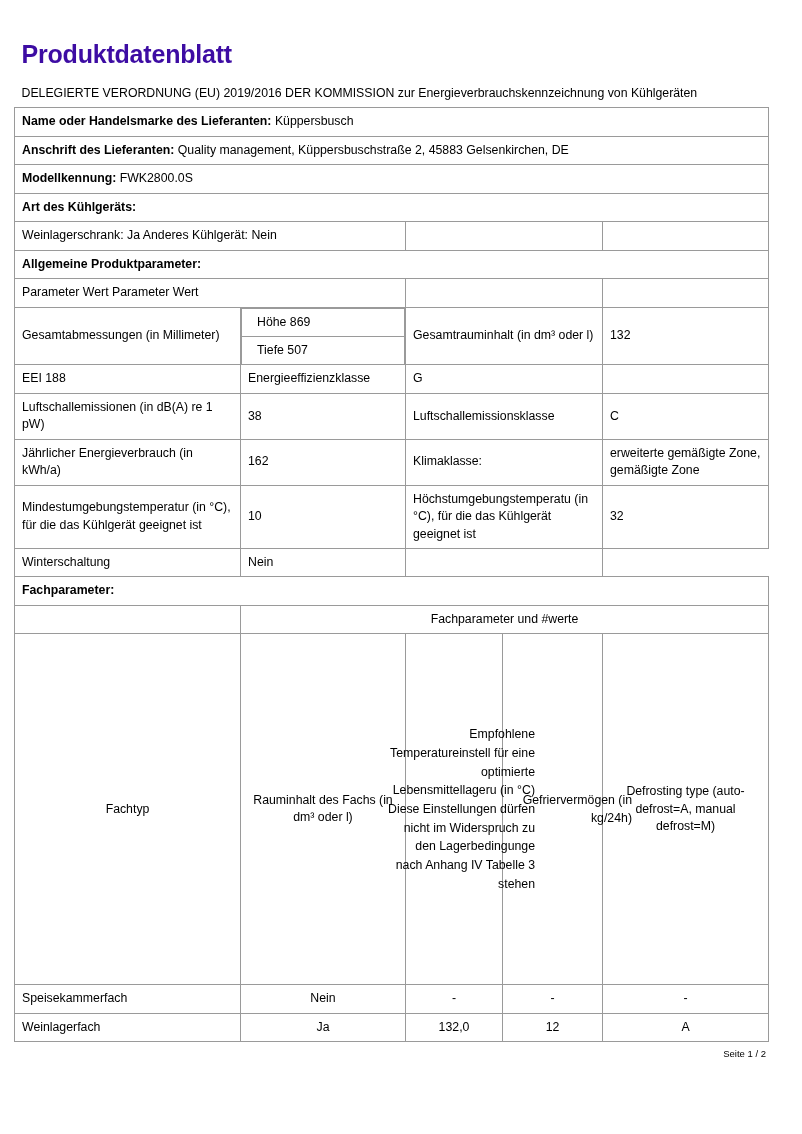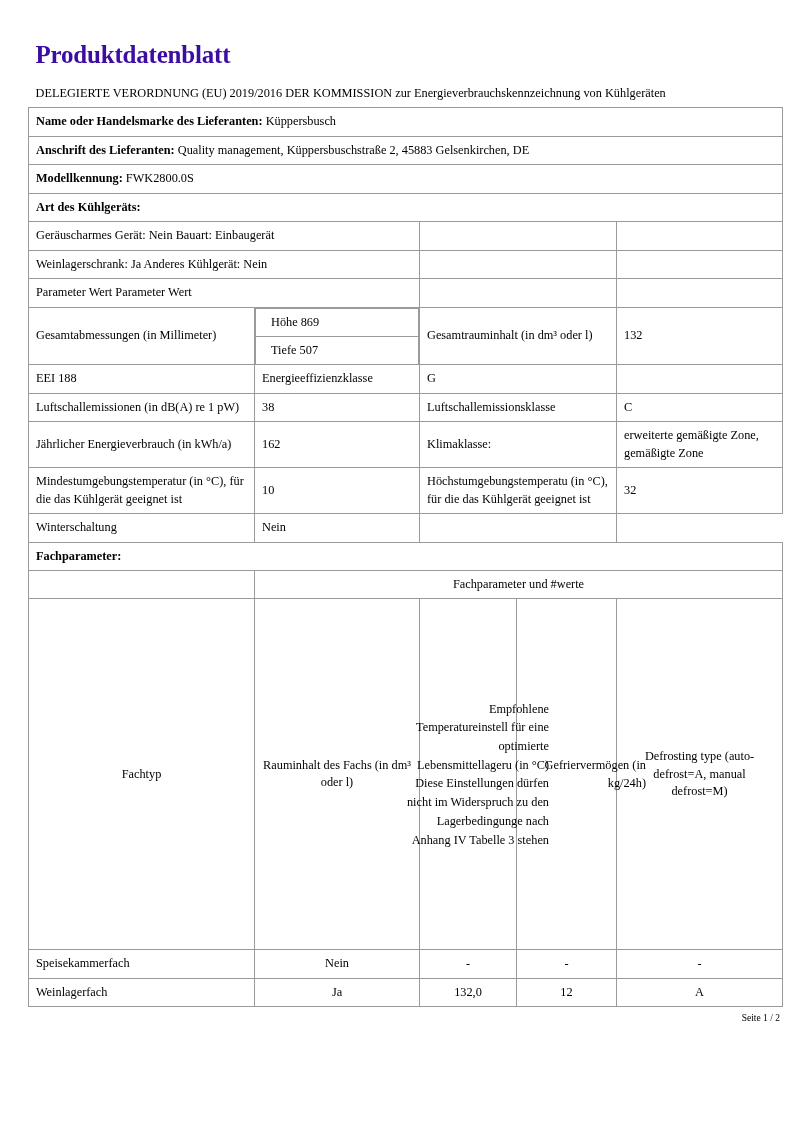"Produktdatenblatt" .page { font-family: Liberation Serif, serif -> none; left: 28px -> 14px }
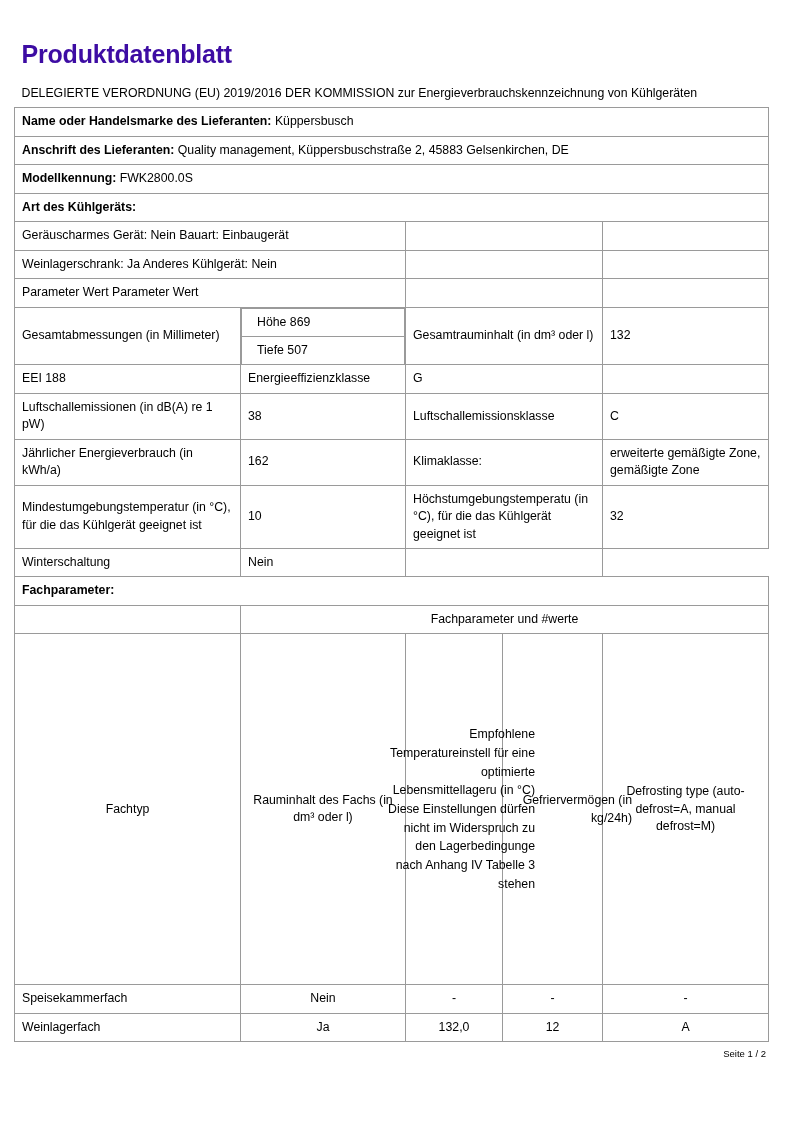"Geräuscharmes Gerät: Nein Bauart:" tr { html: <tr> <td>Geräuscharmes Gerät: Nein Bauart: Einbaugerät</td> <td></td> <td></td> </tr> -> none }
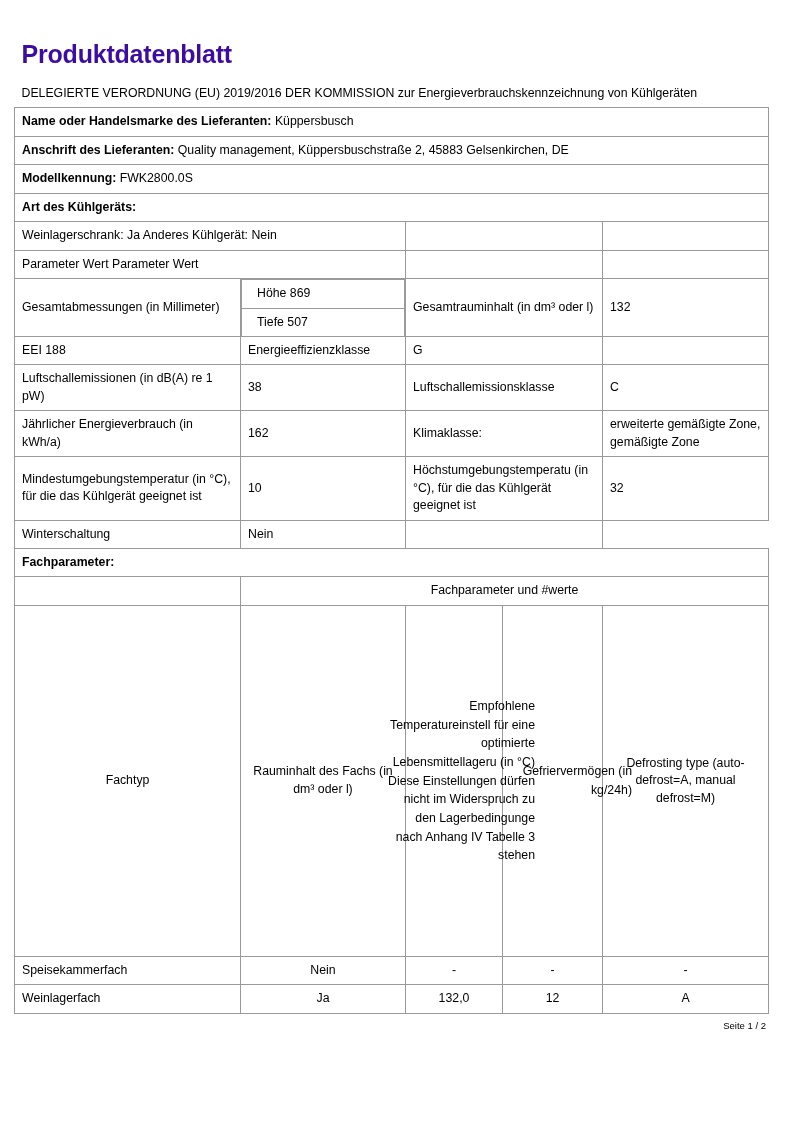"Allgemeine Produktparameter:" tr { html: none -> <tr> <td>Allgemeine Produktparameter:</td> </tr> }
